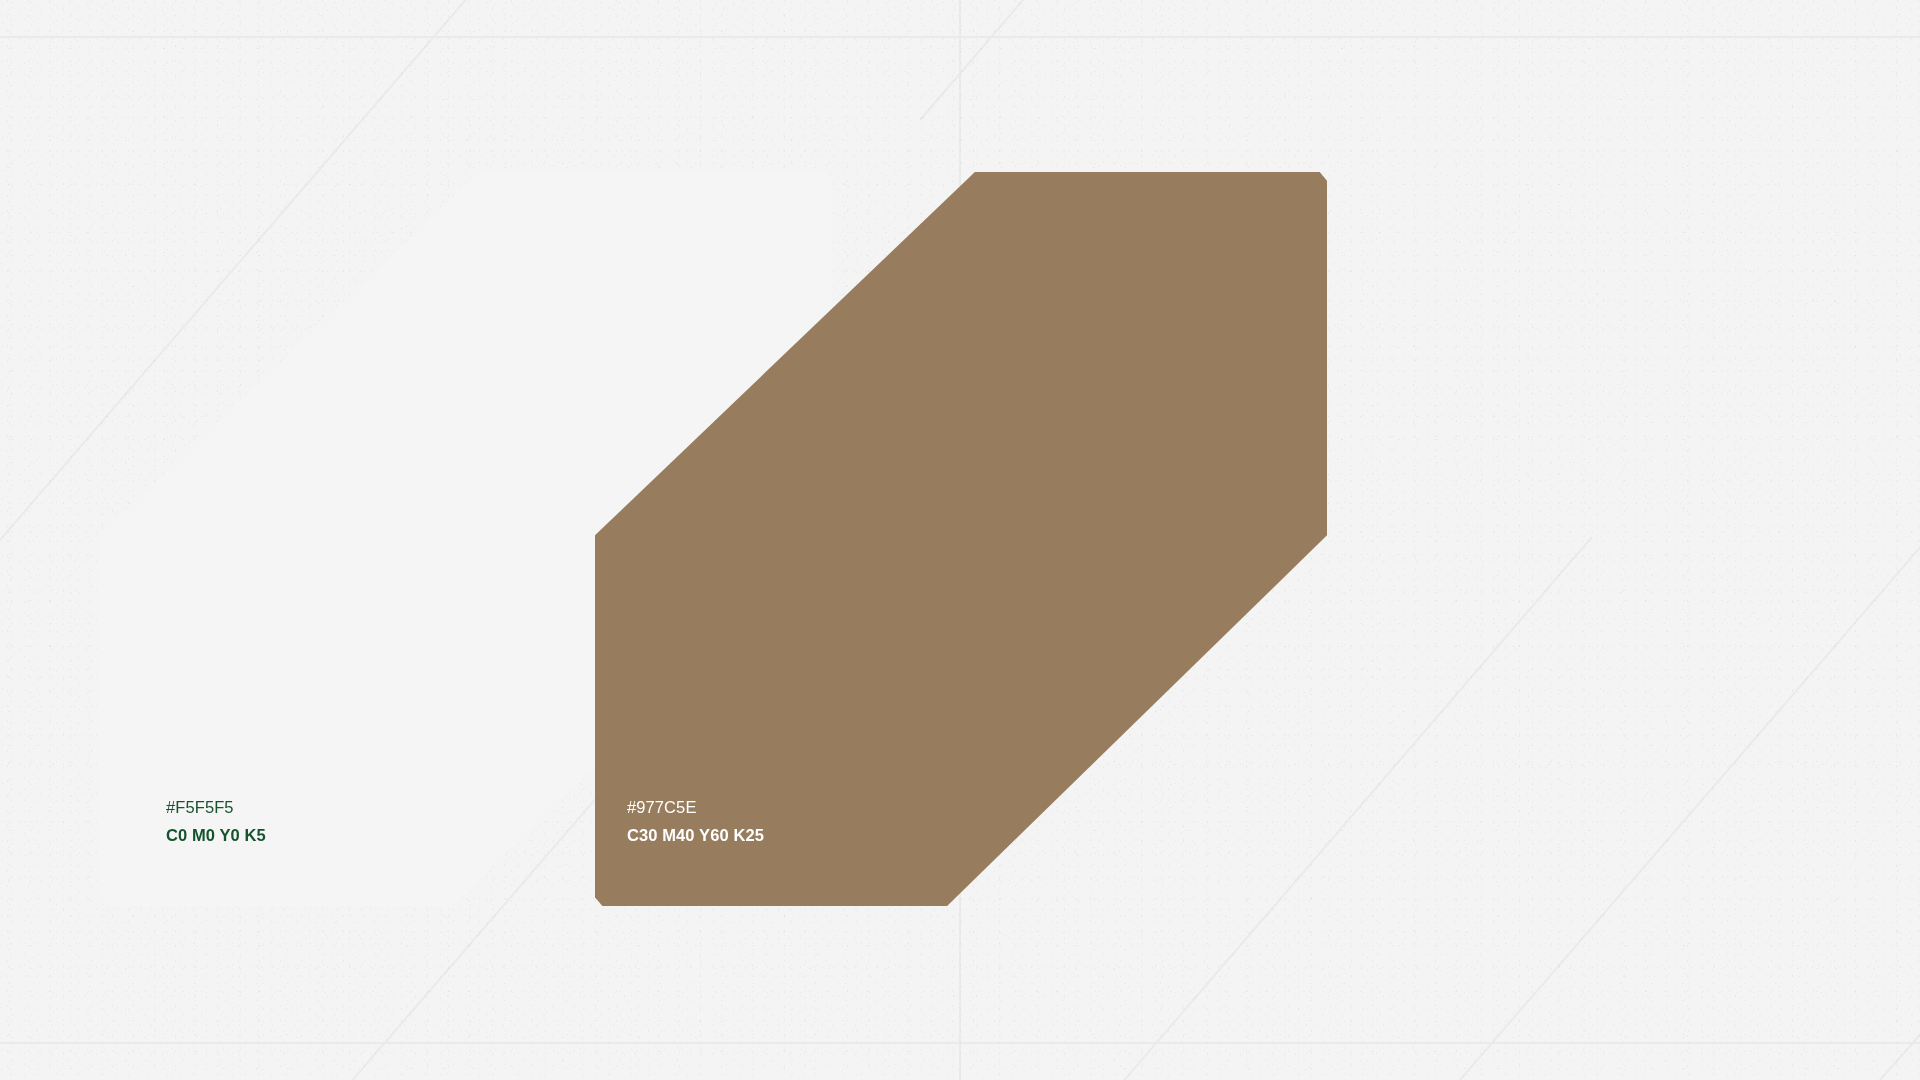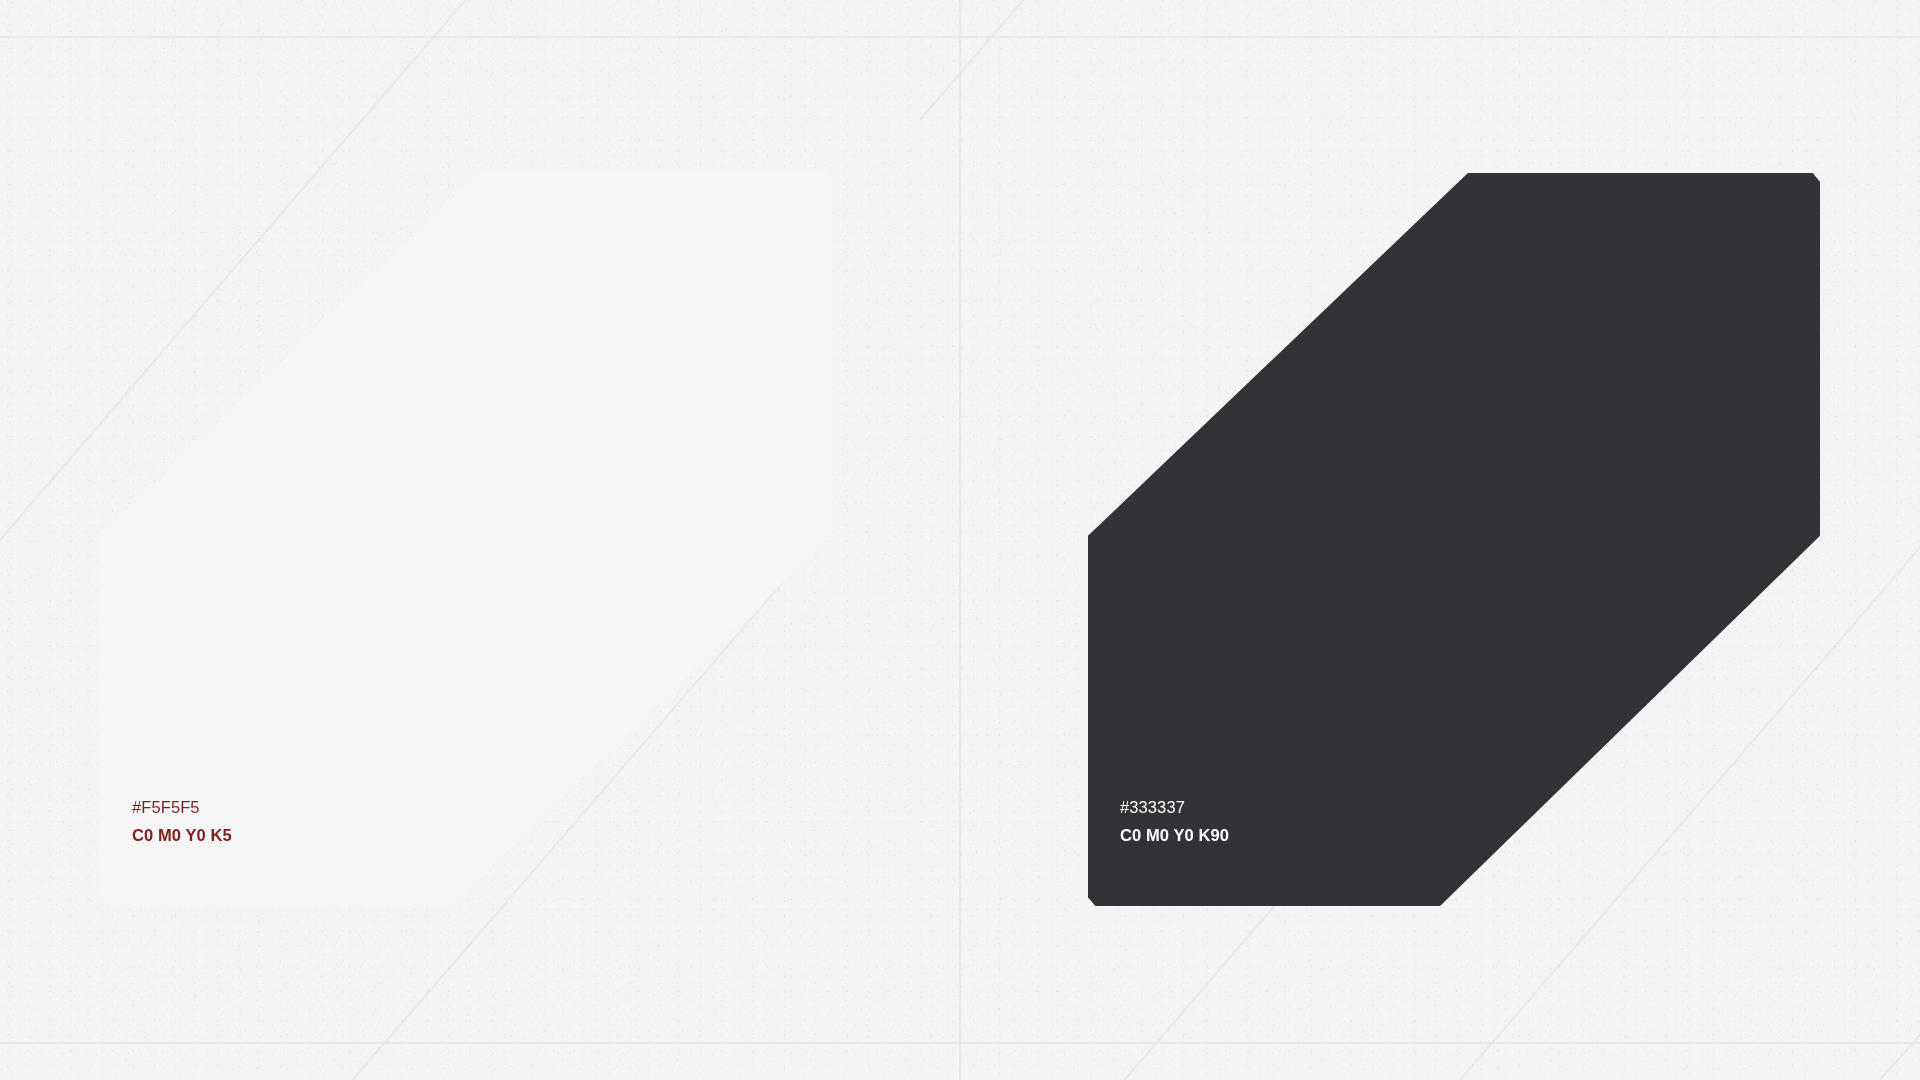"#F5F5F5" div.swatch-label { color: #7f1d1d -> #14532d; margin-left: none -> 34px }
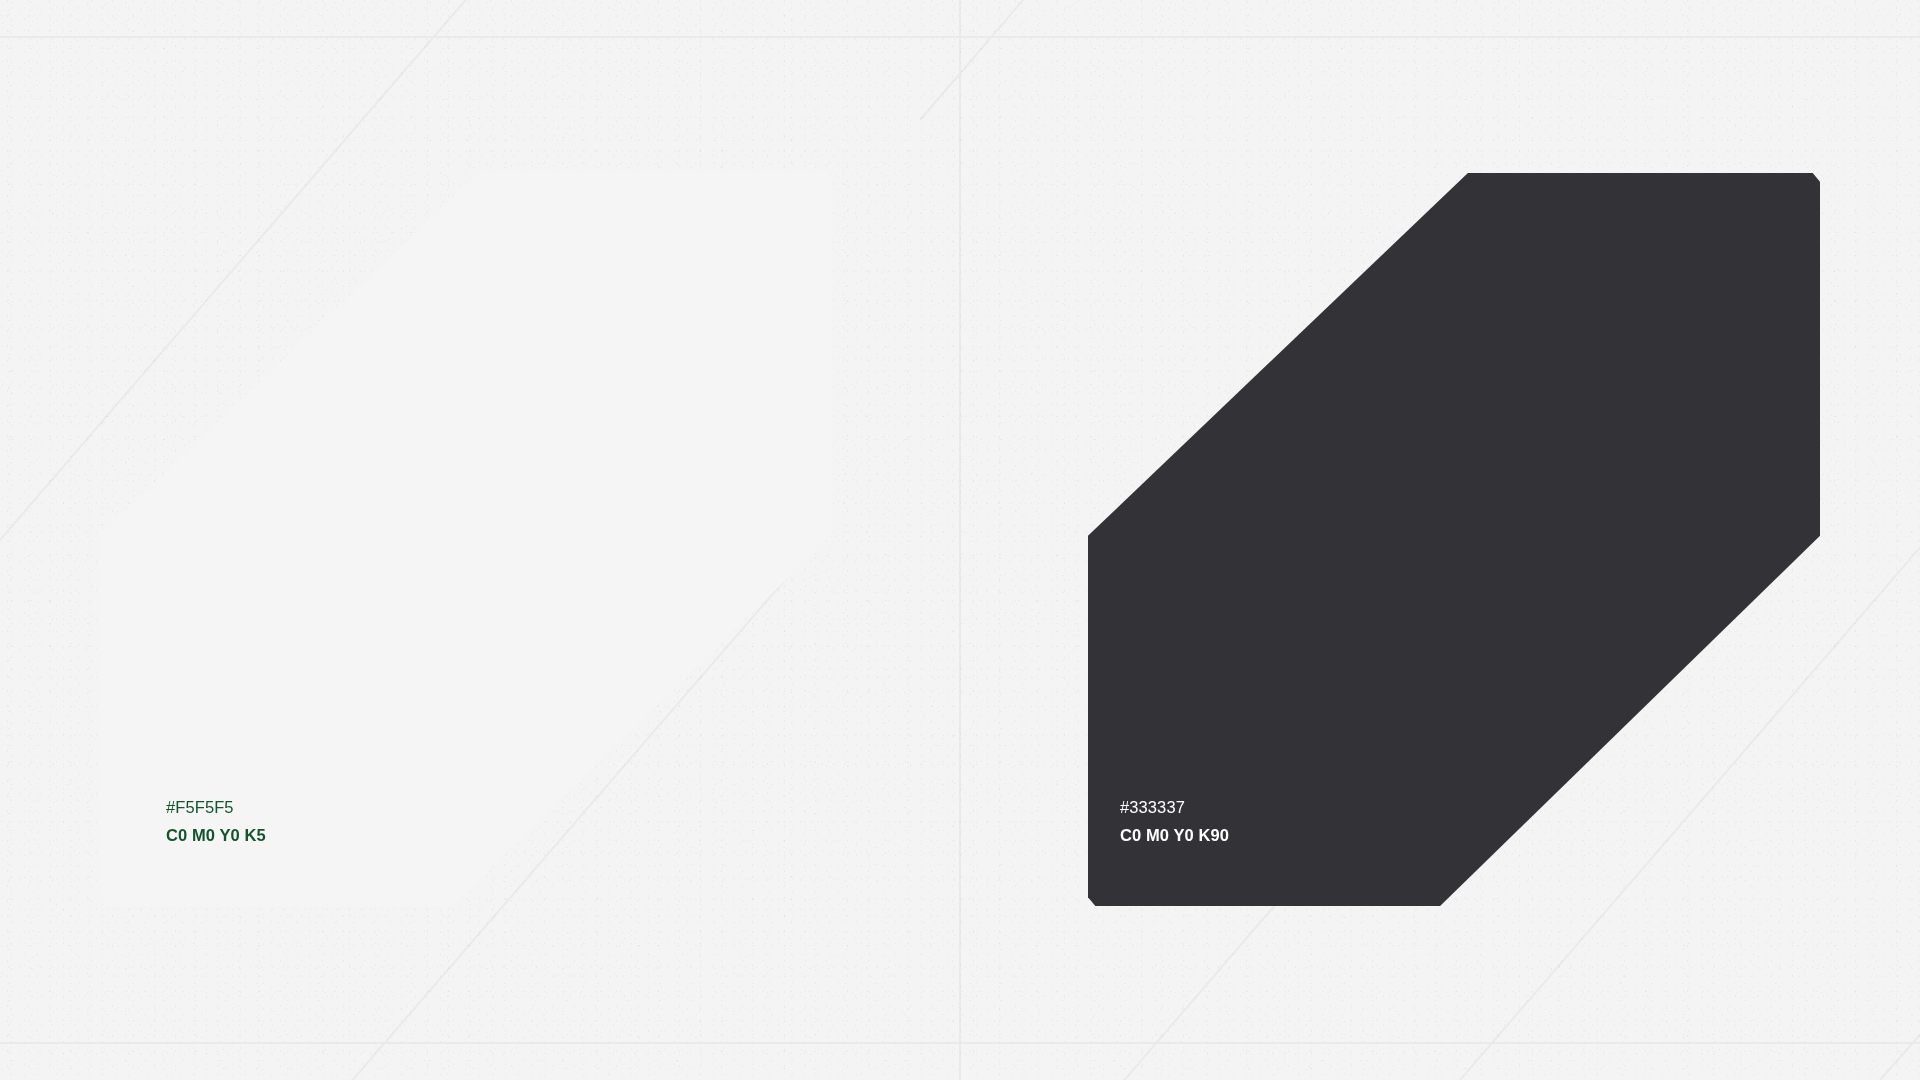"#977C5E" div.swatch { html: none -> <div> <div></div> <div> <span>#977C5E</span> <span>C30 M40 Y60 K25</span> </div> </div> }
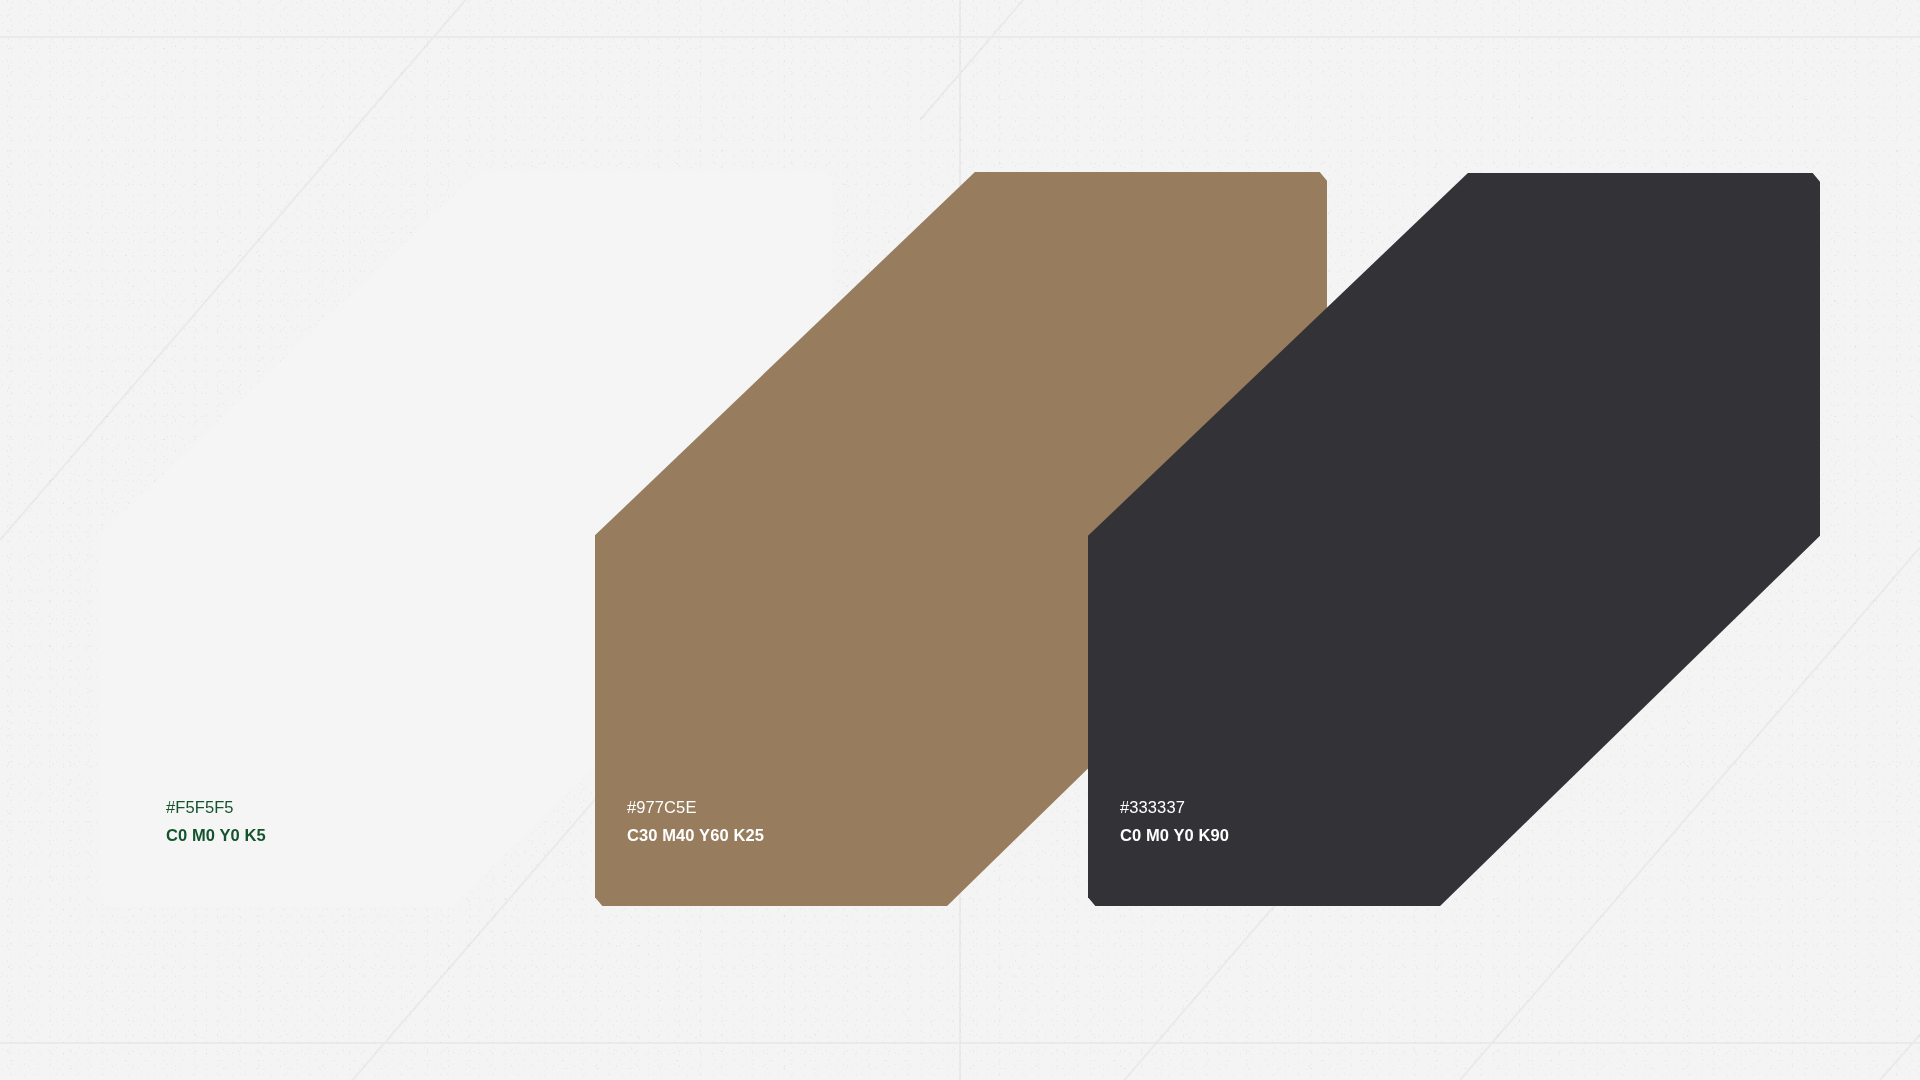"#333337" div.swatch { html: <div> <div></div> <div> <span>#333337</span> <span>C0 M0 Y0 K90</span> </div> </div> -> none }
